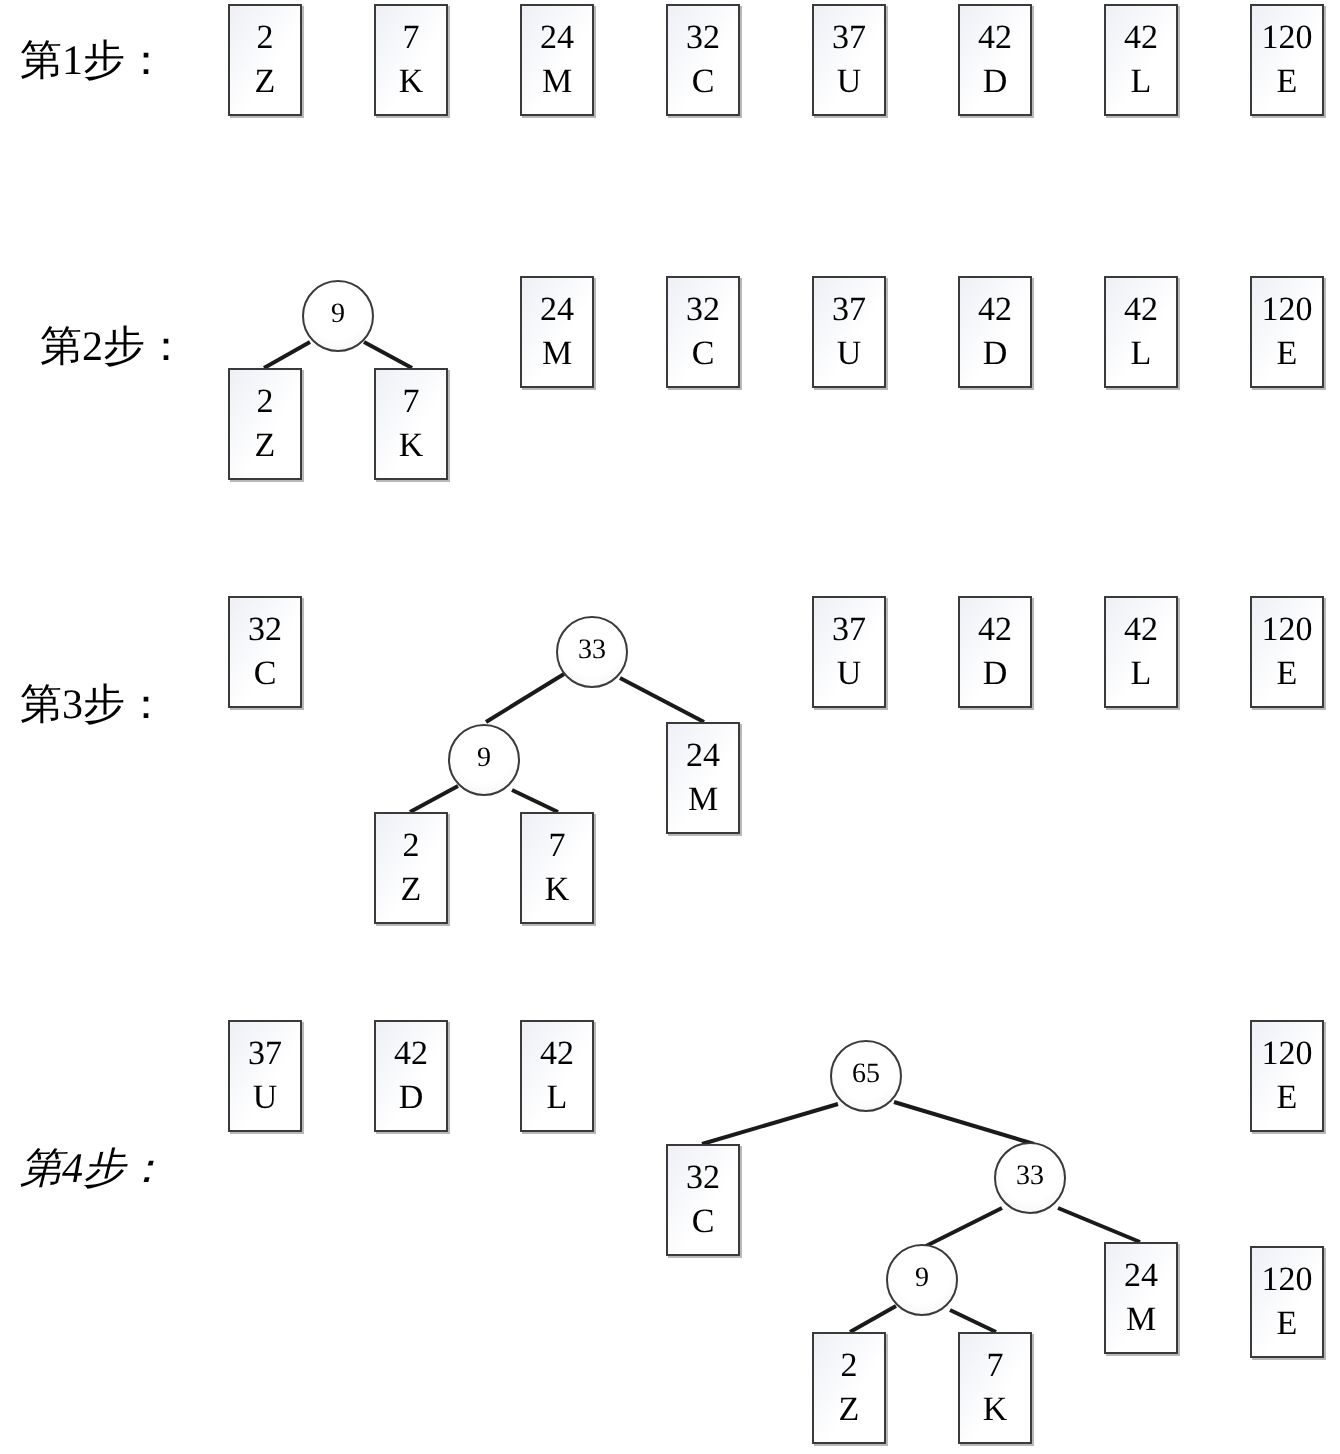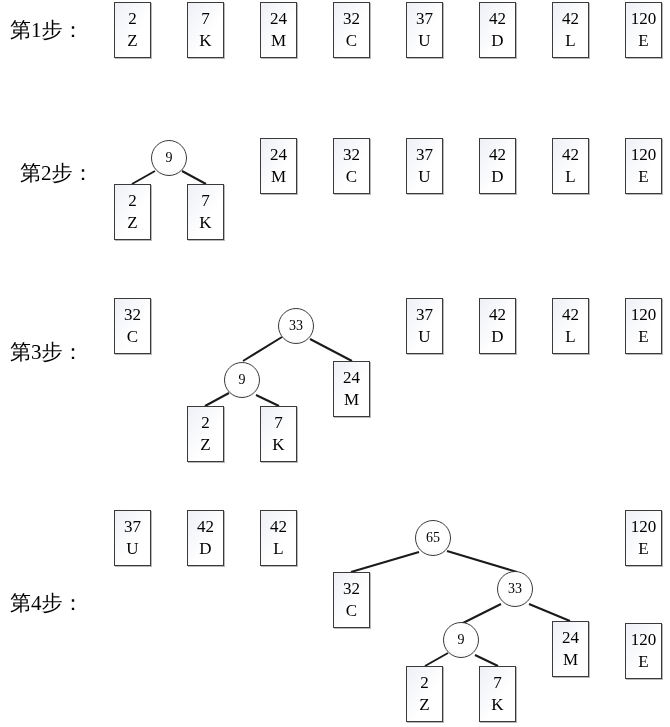"第4步：" div.step-label { font-style: none -> italic; top: 593px -> 574px }
